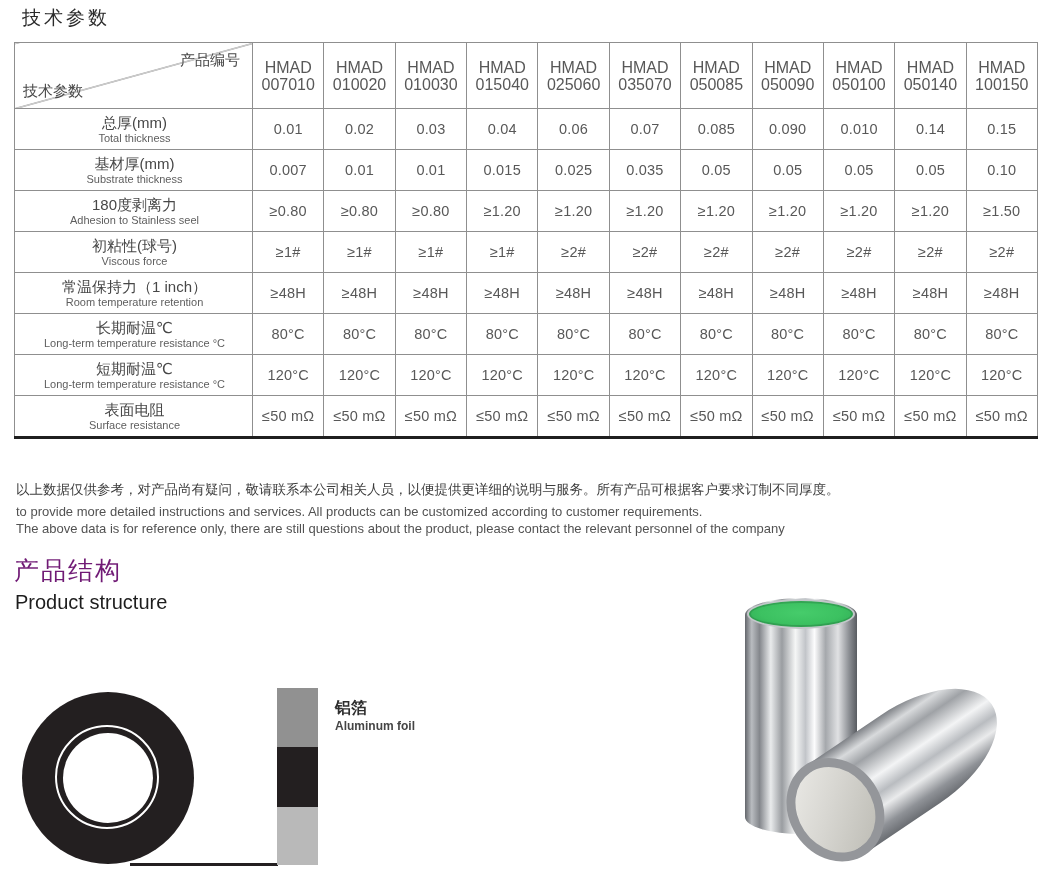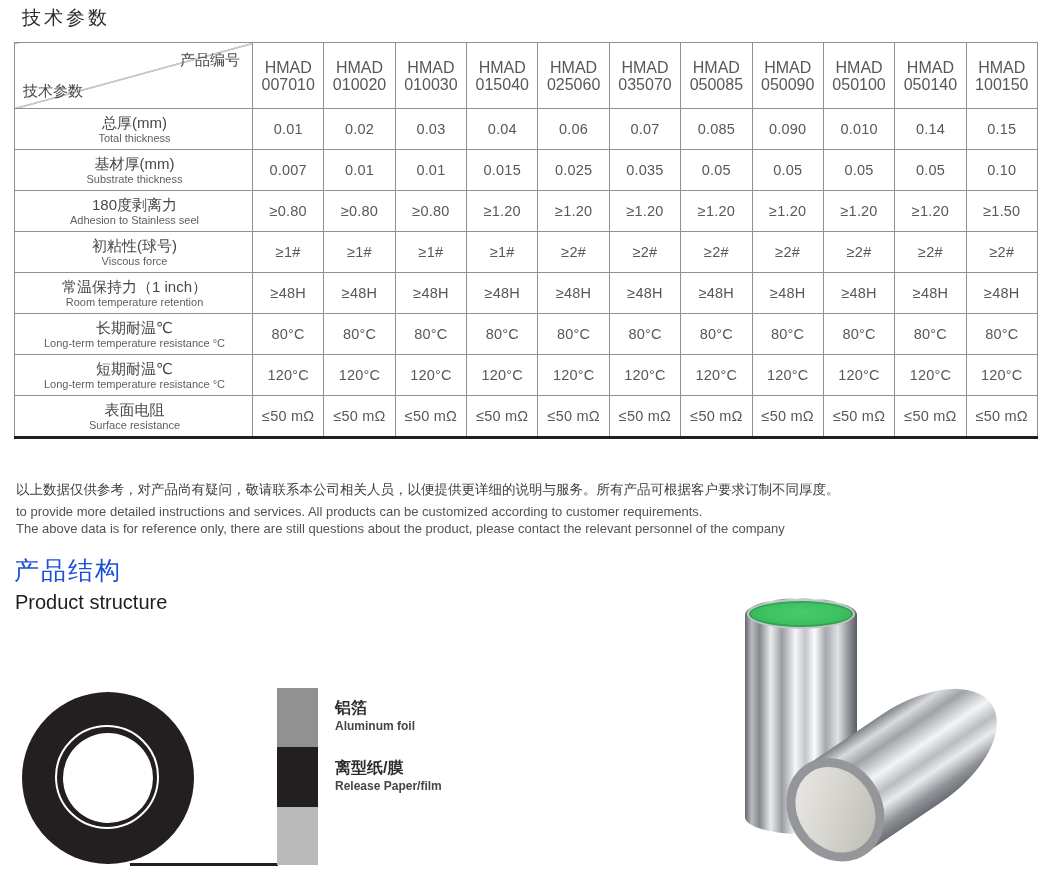"产品结构" .struct-title-zh { color: #1d4ed8 -> #701a75 }
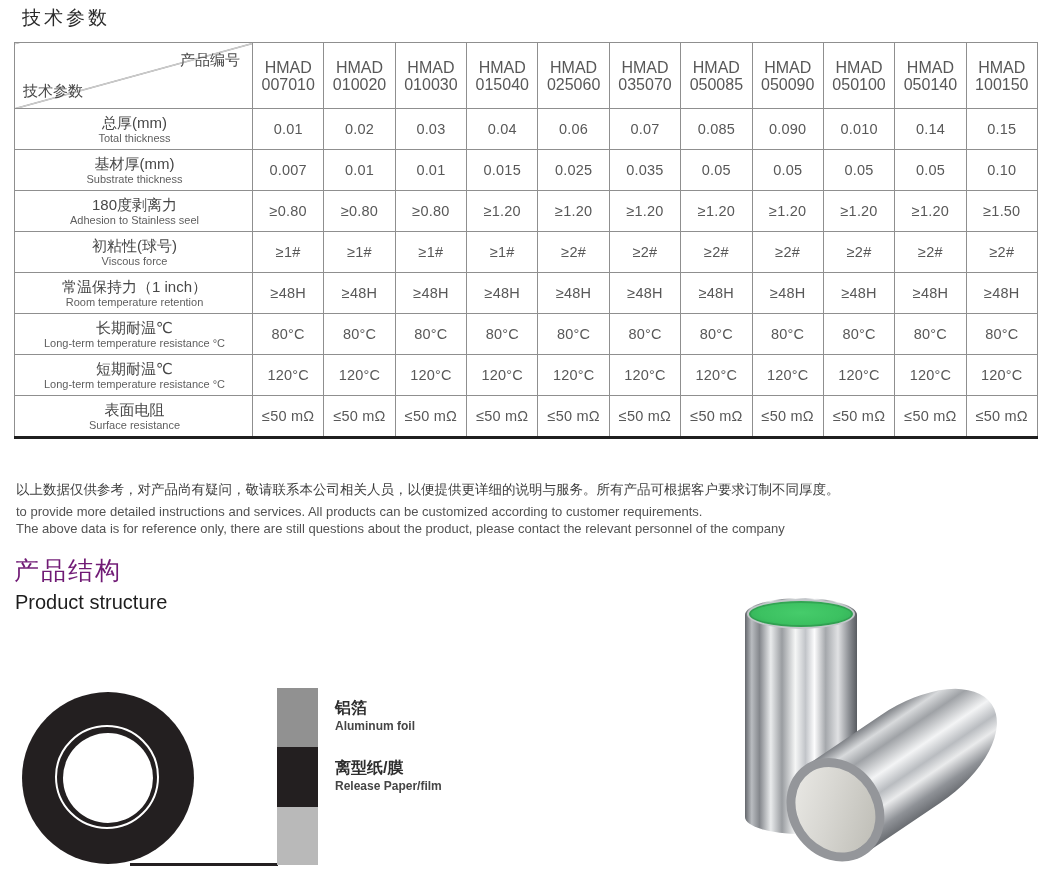"离型纸/膜" div.layer-label { html: <div> <span>离型纸/膜</span> <span>Release Paper/film</span> </div> -> none }
